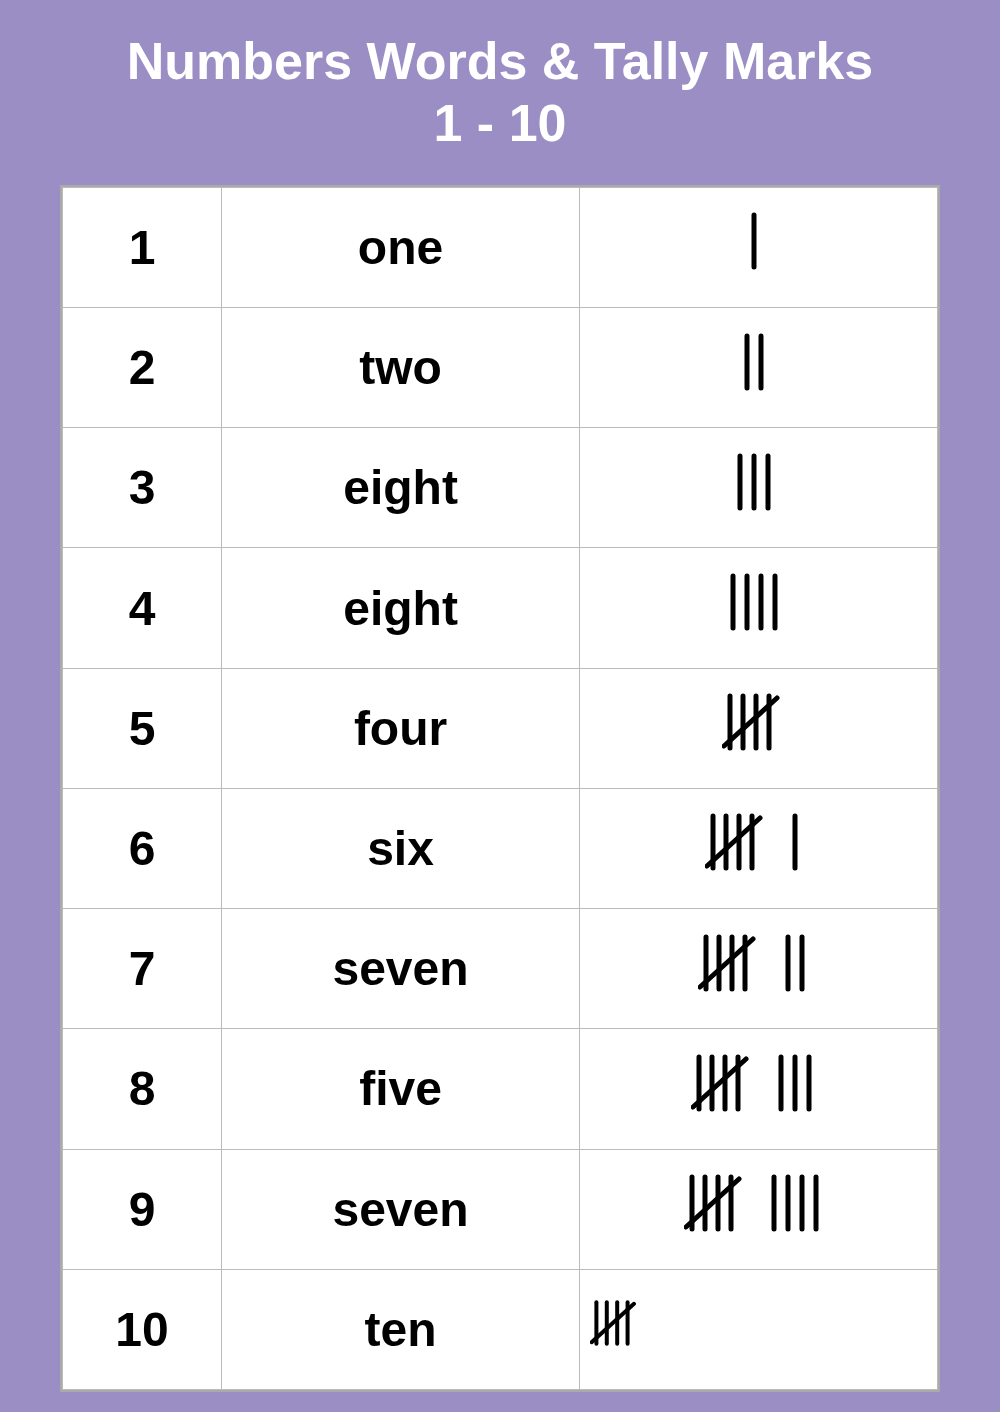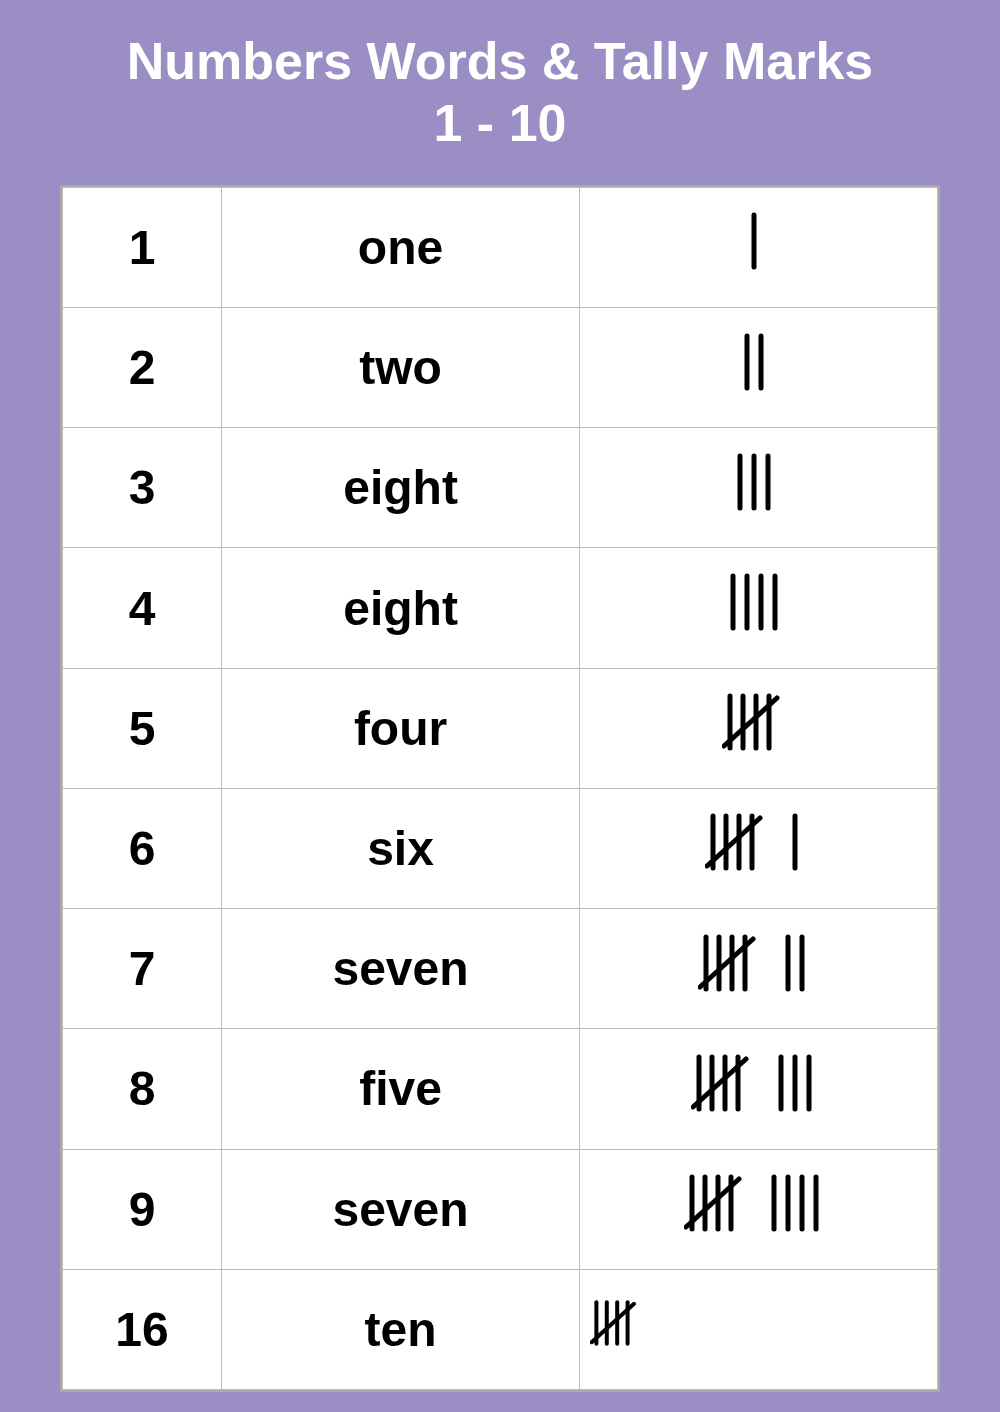"16" td { text: 16 -> 10 }
